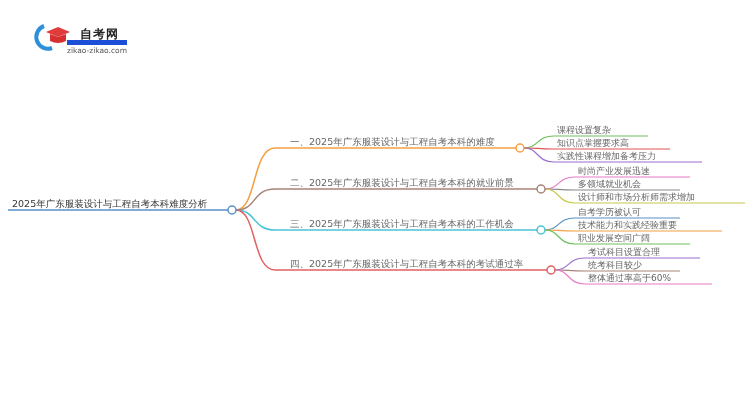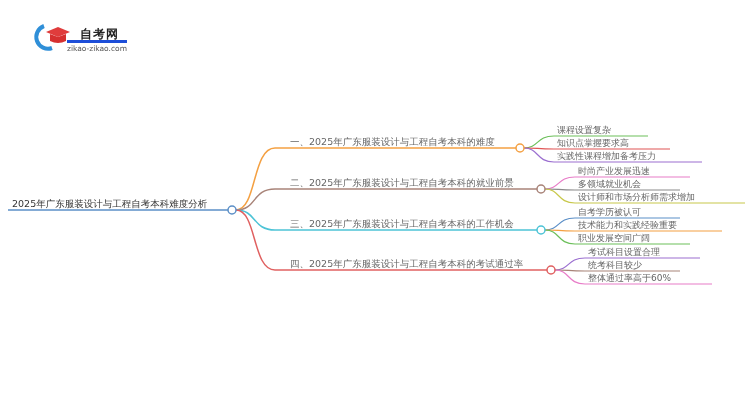"zikao-zikao.com" .logo-sub { border-top: 3px solid #1d4ed8 -> 5px solid #1d4ed8 }
